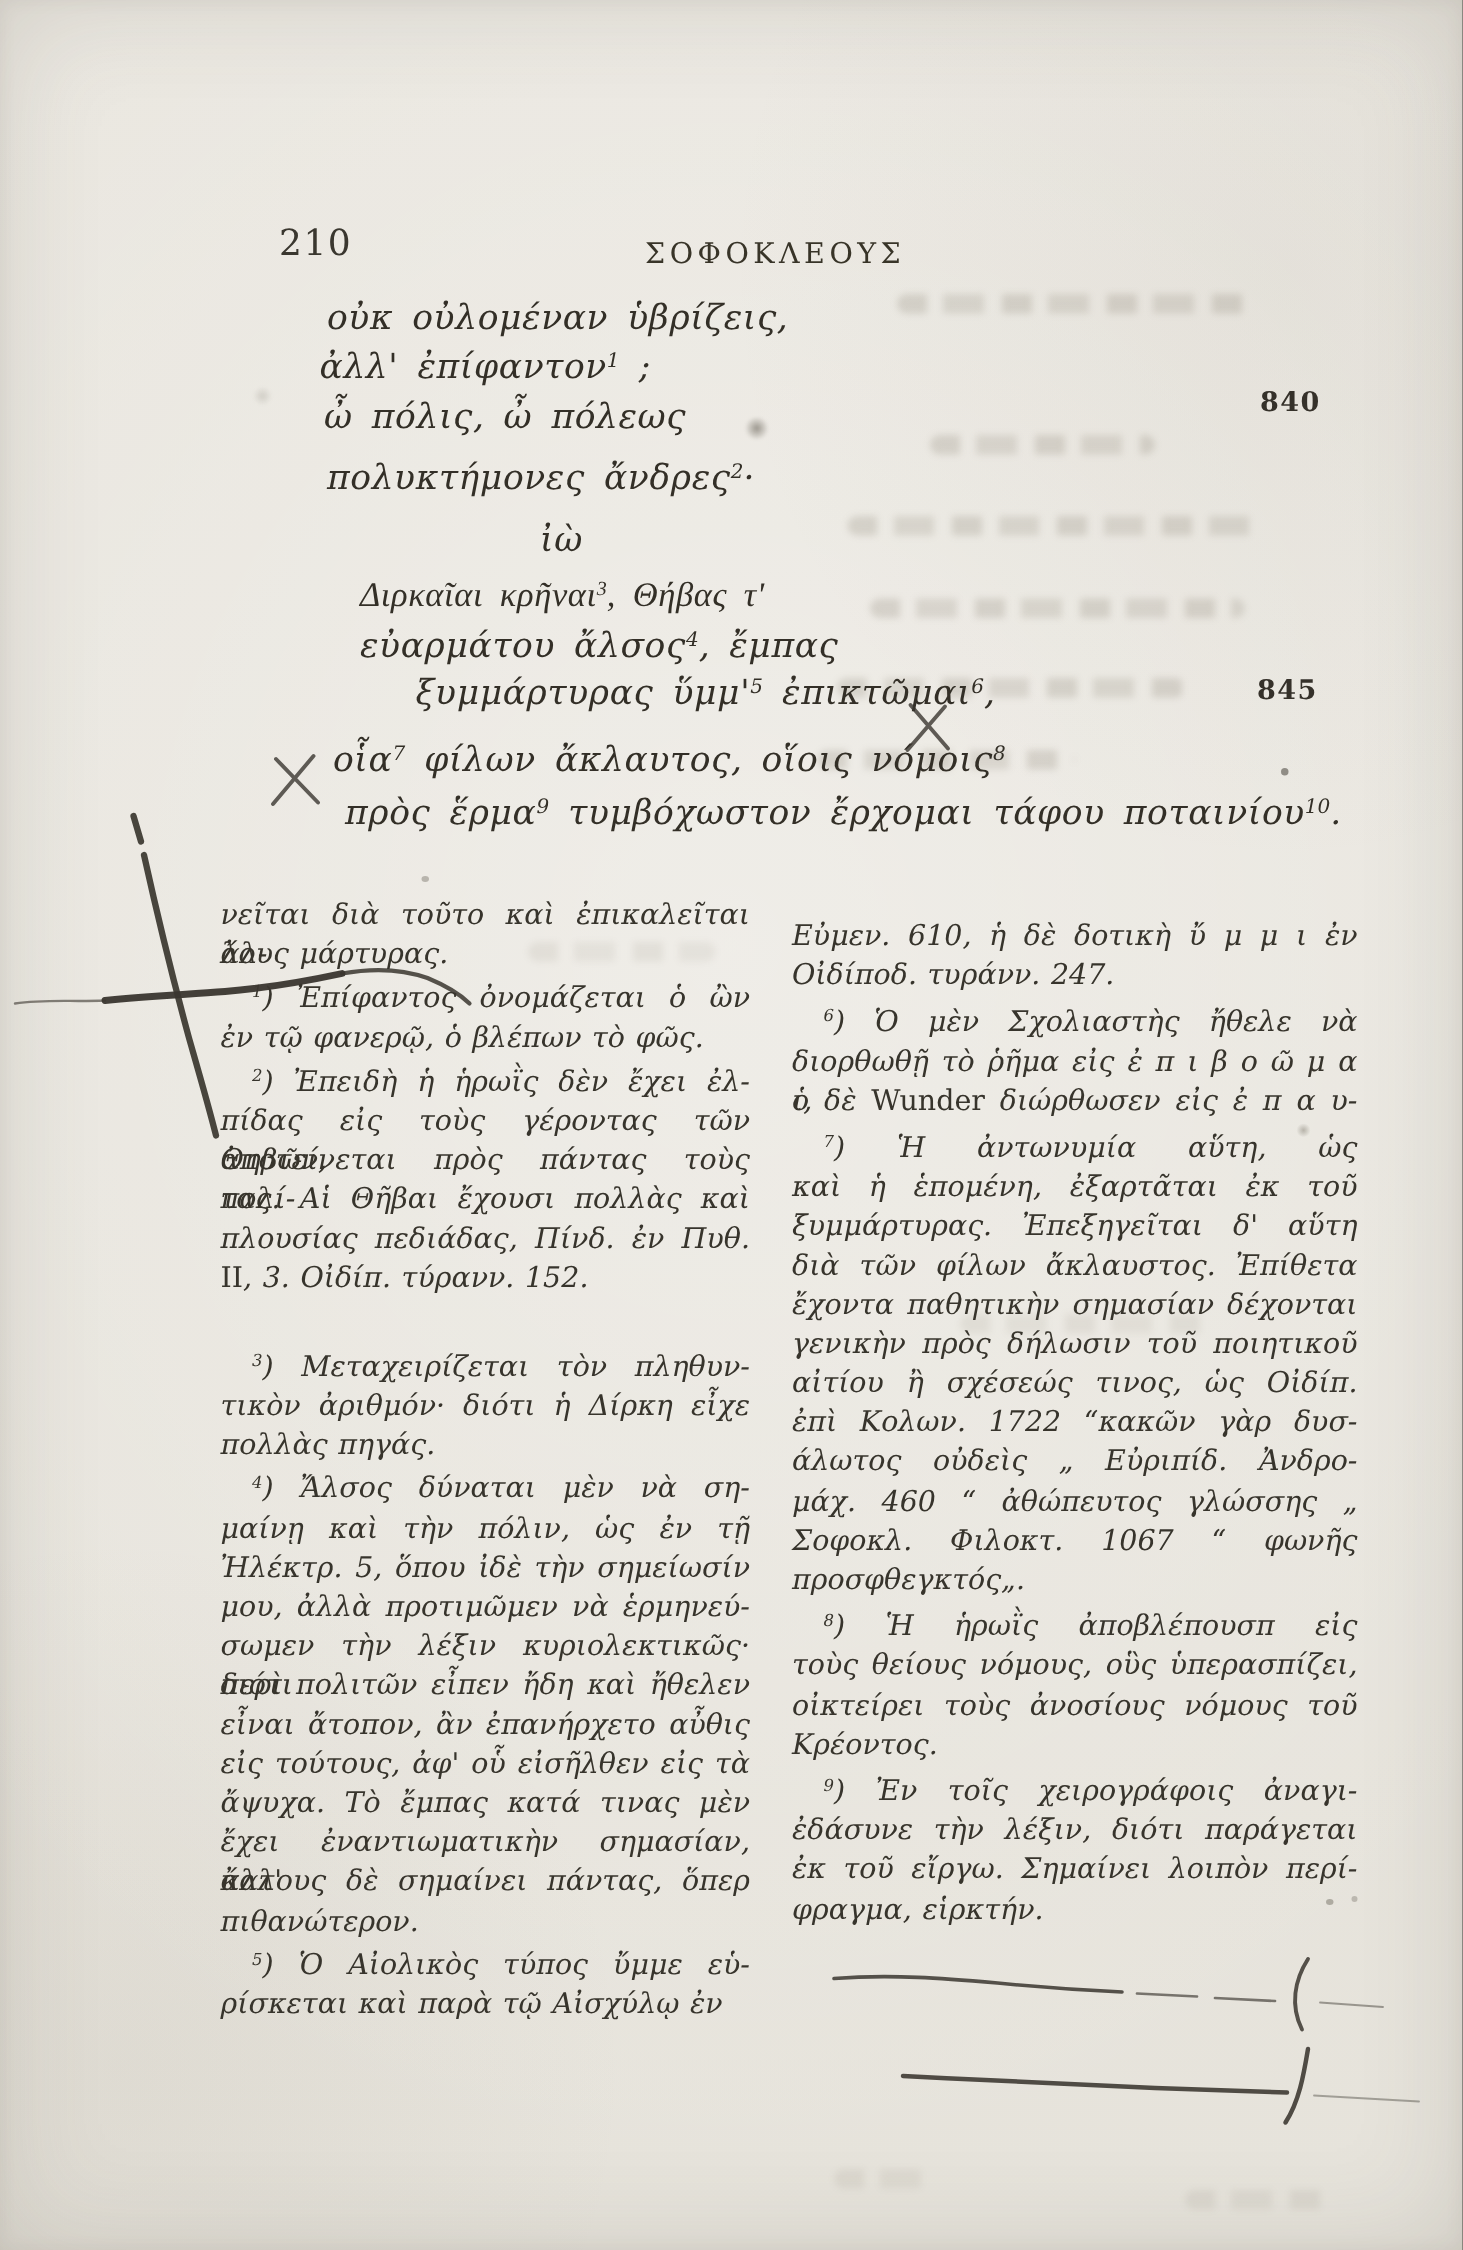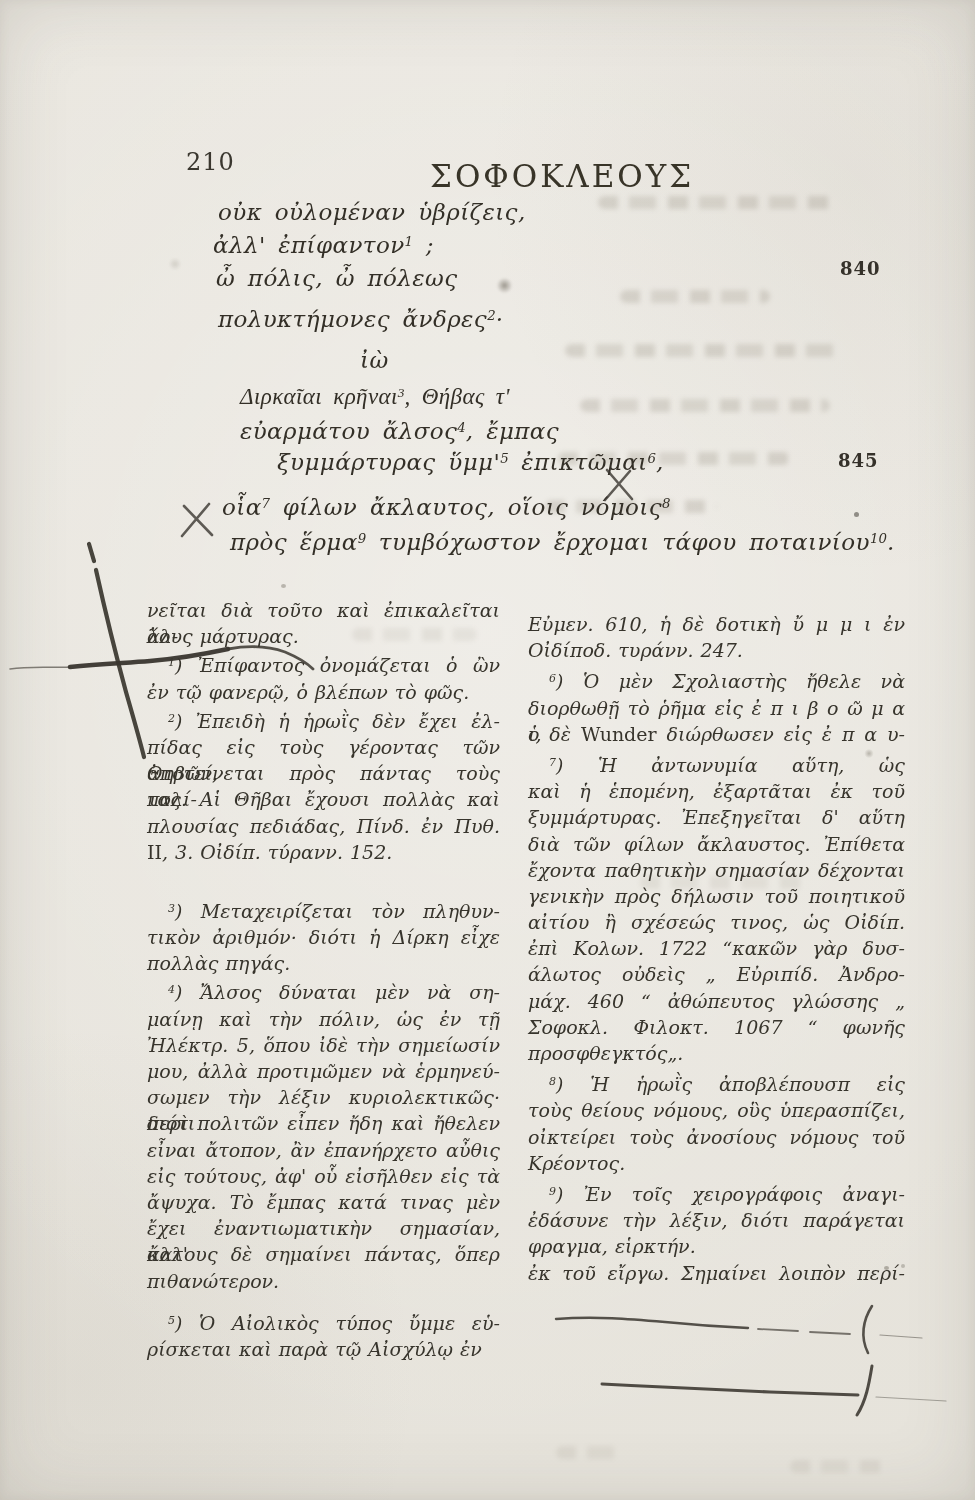"ΣΟΦΟΚΛΕΟΥΣ" .header { font-size: 31px -> 19px }
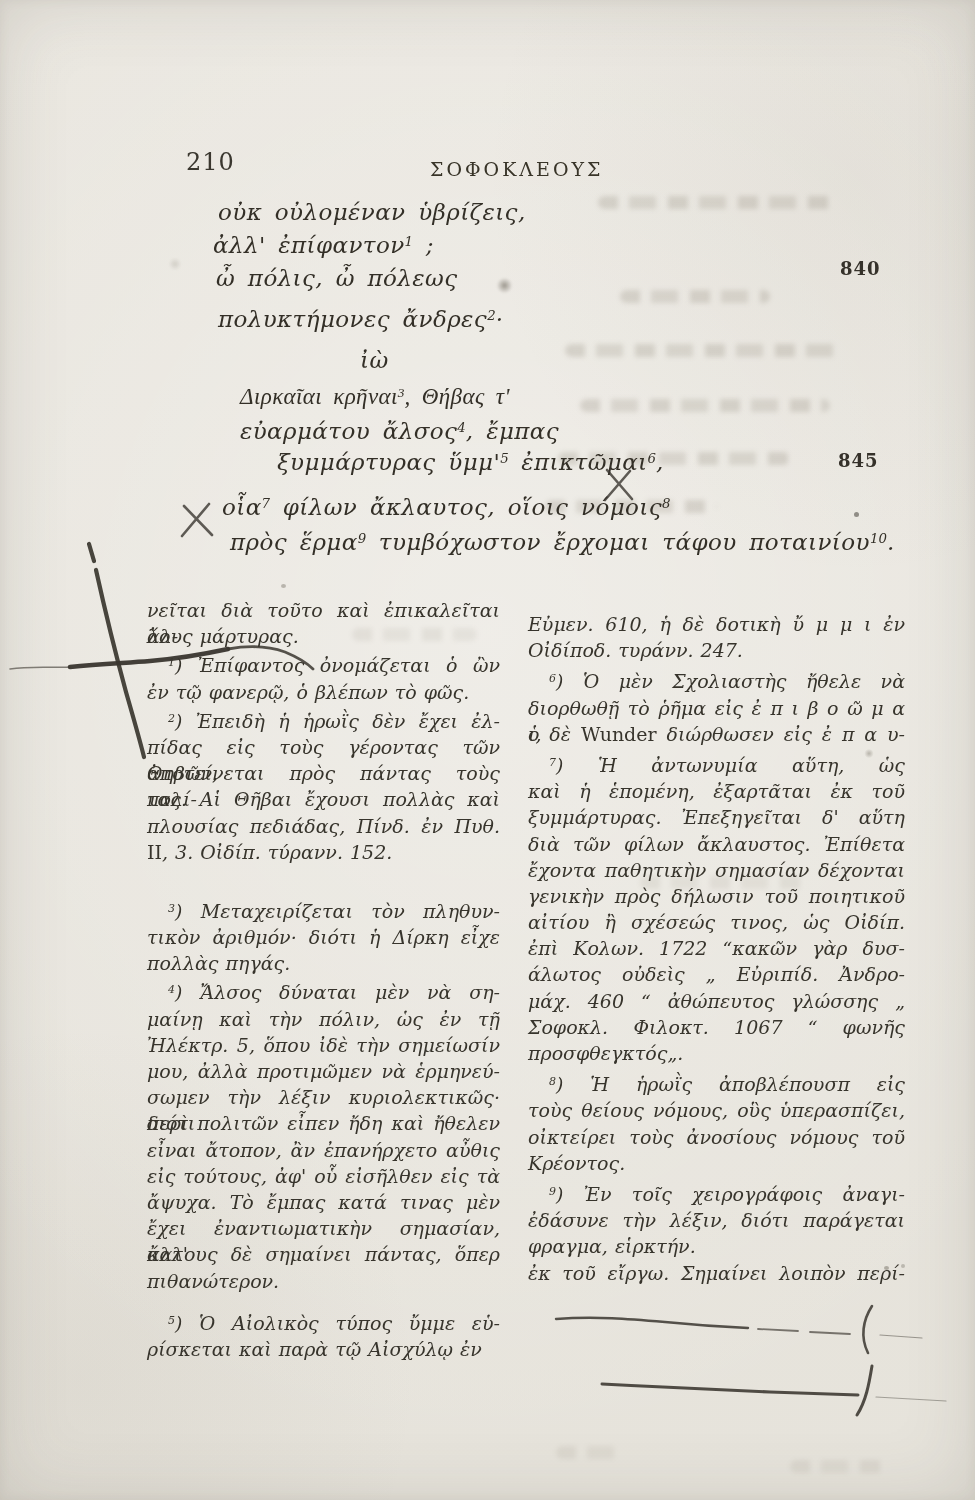"φραγμα, εἱρκτήν." div.fn-line { order: before "ἐκ τοῦ εἴργω. Σημαίνει λοιπὸν" -> after "ἐκ τοῦ εἴργω. Σημαίνει λοιπὸν" }
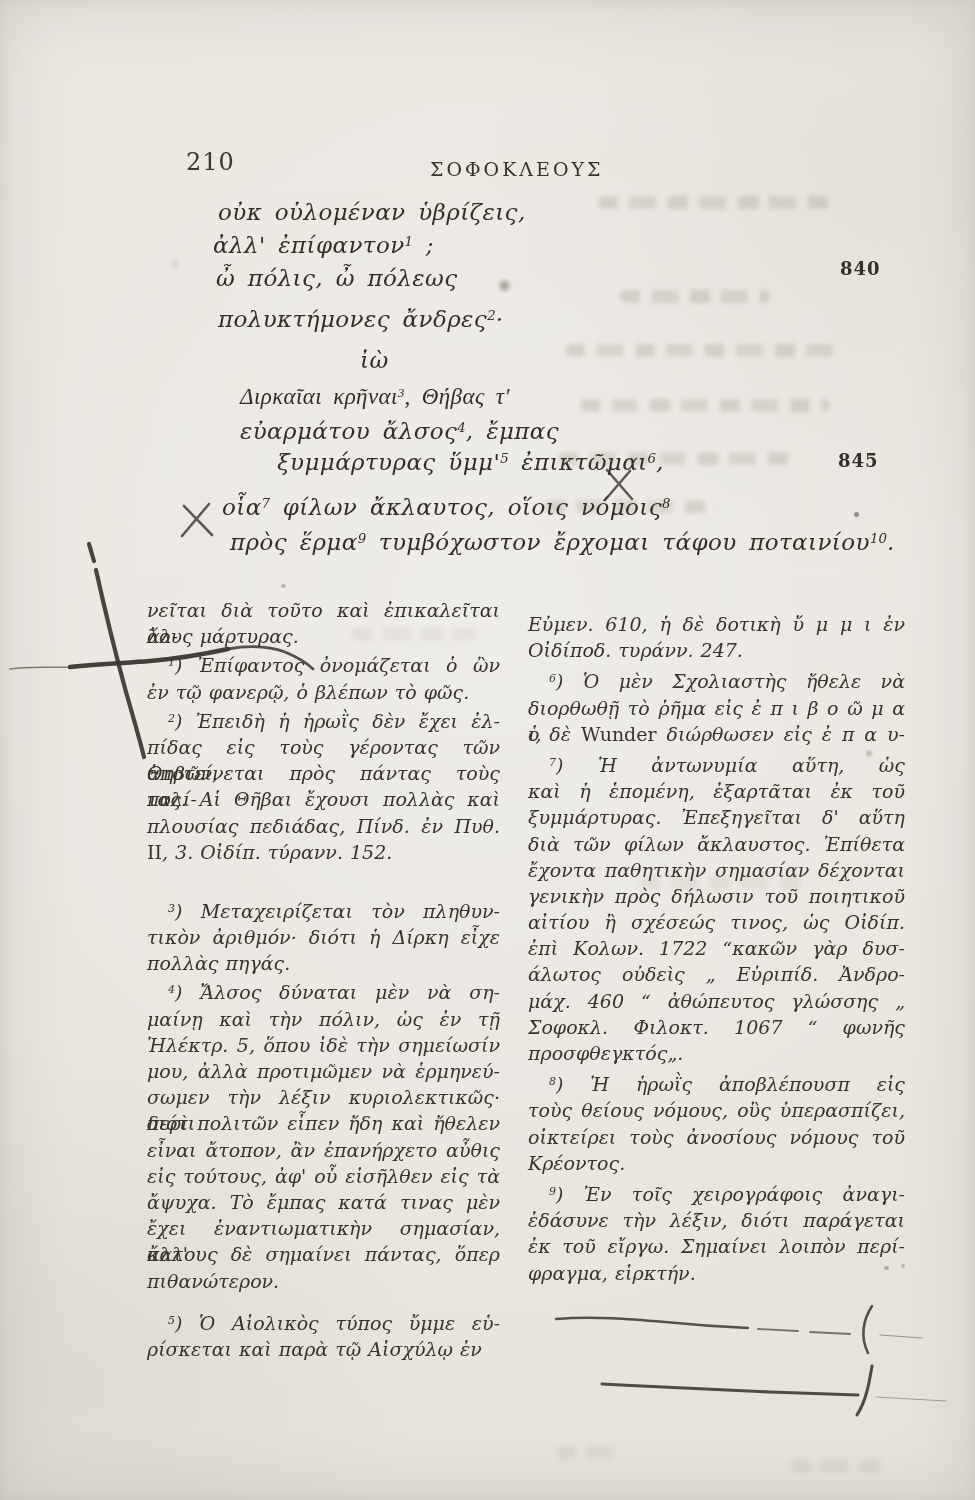"5) Ὁ Αἰολικὸς τύπος ὔμμε" div.fn-line { margin-top: 16px -> 3px }
